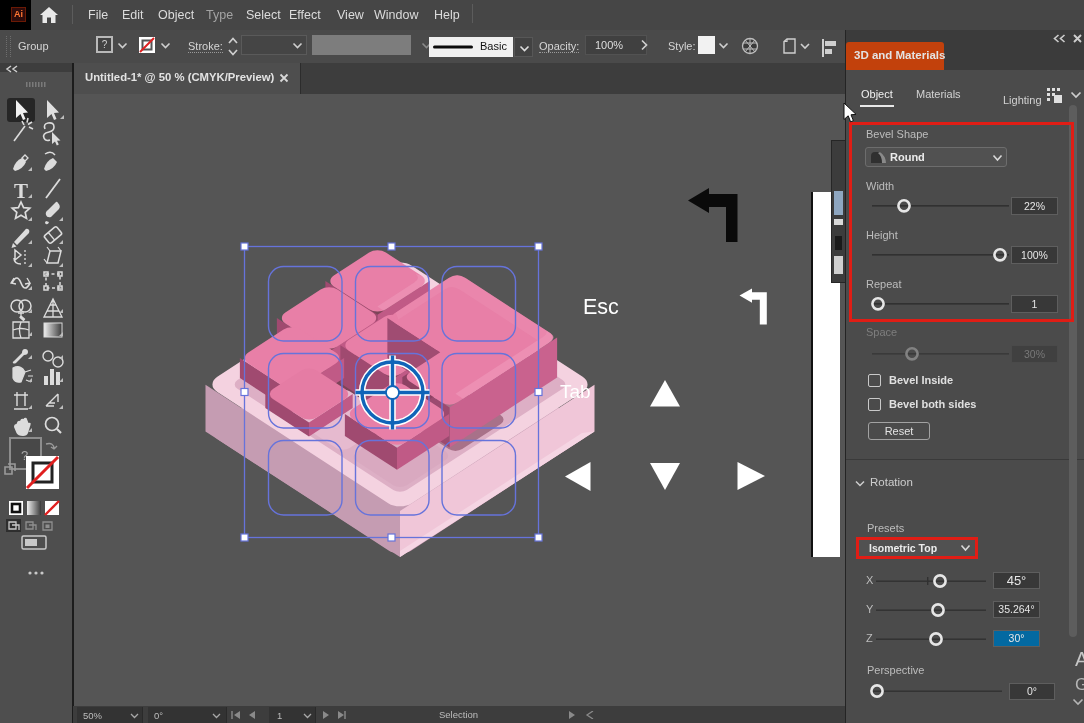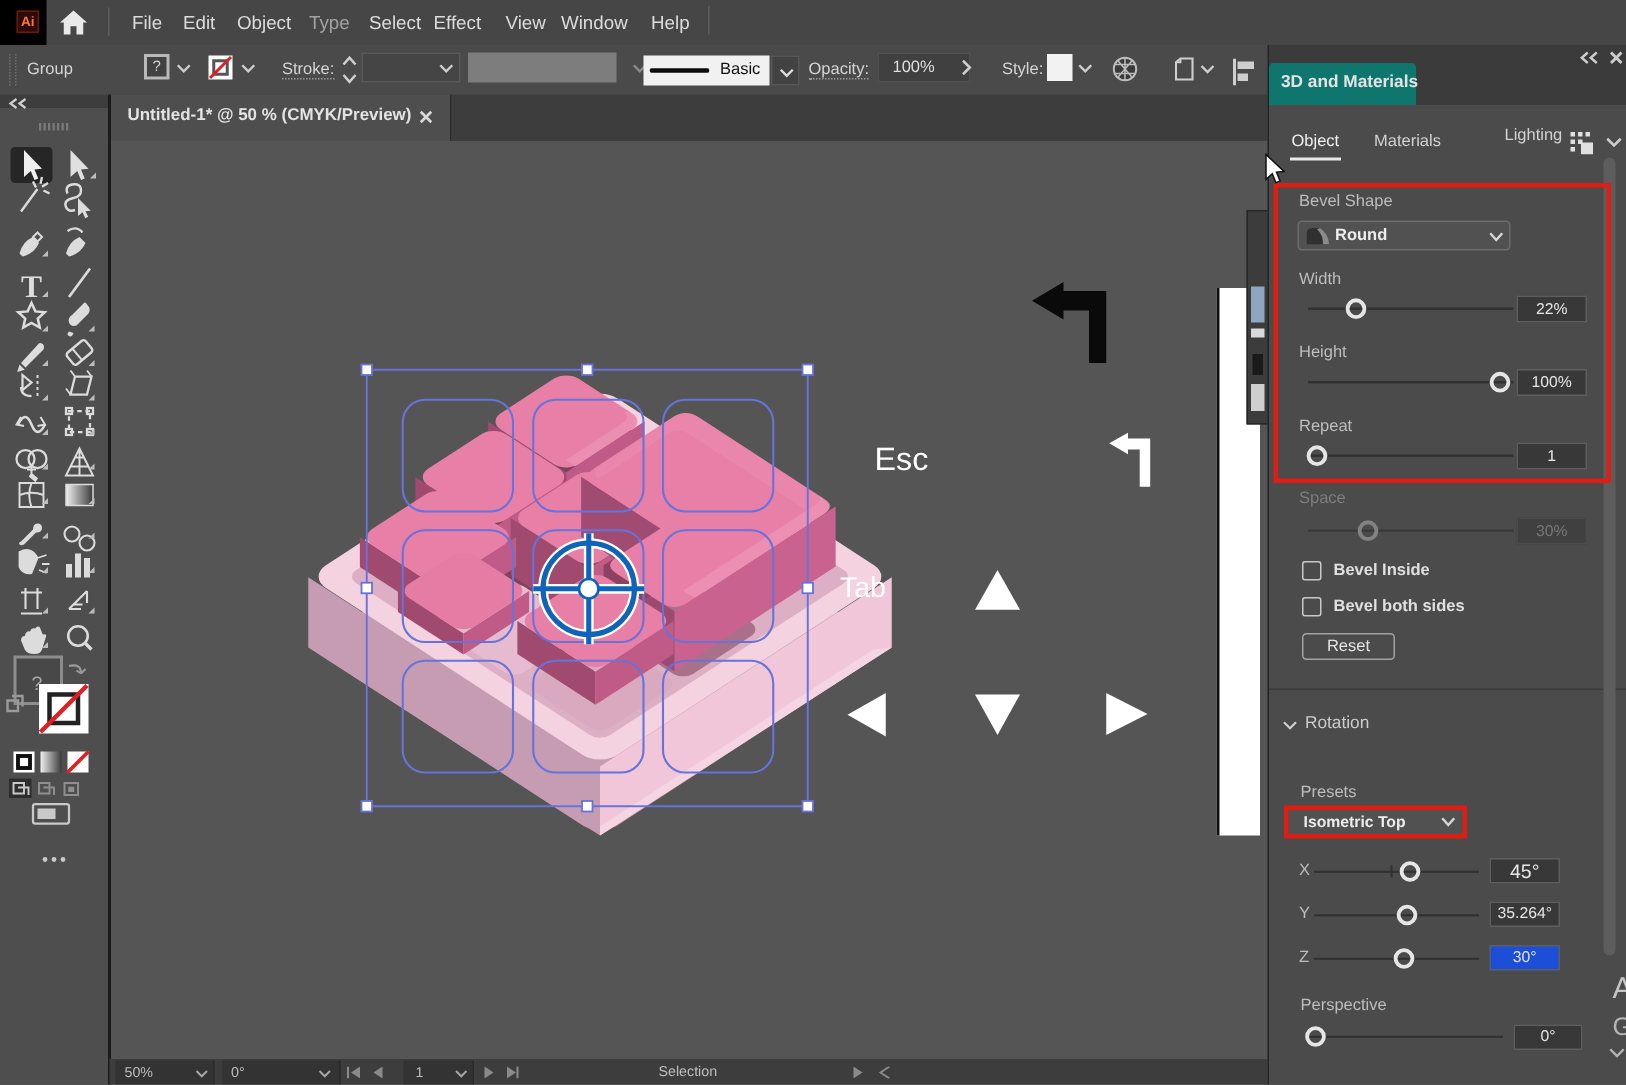"3D and Materials" div.ab { background: #0f766e -> #c2410c }
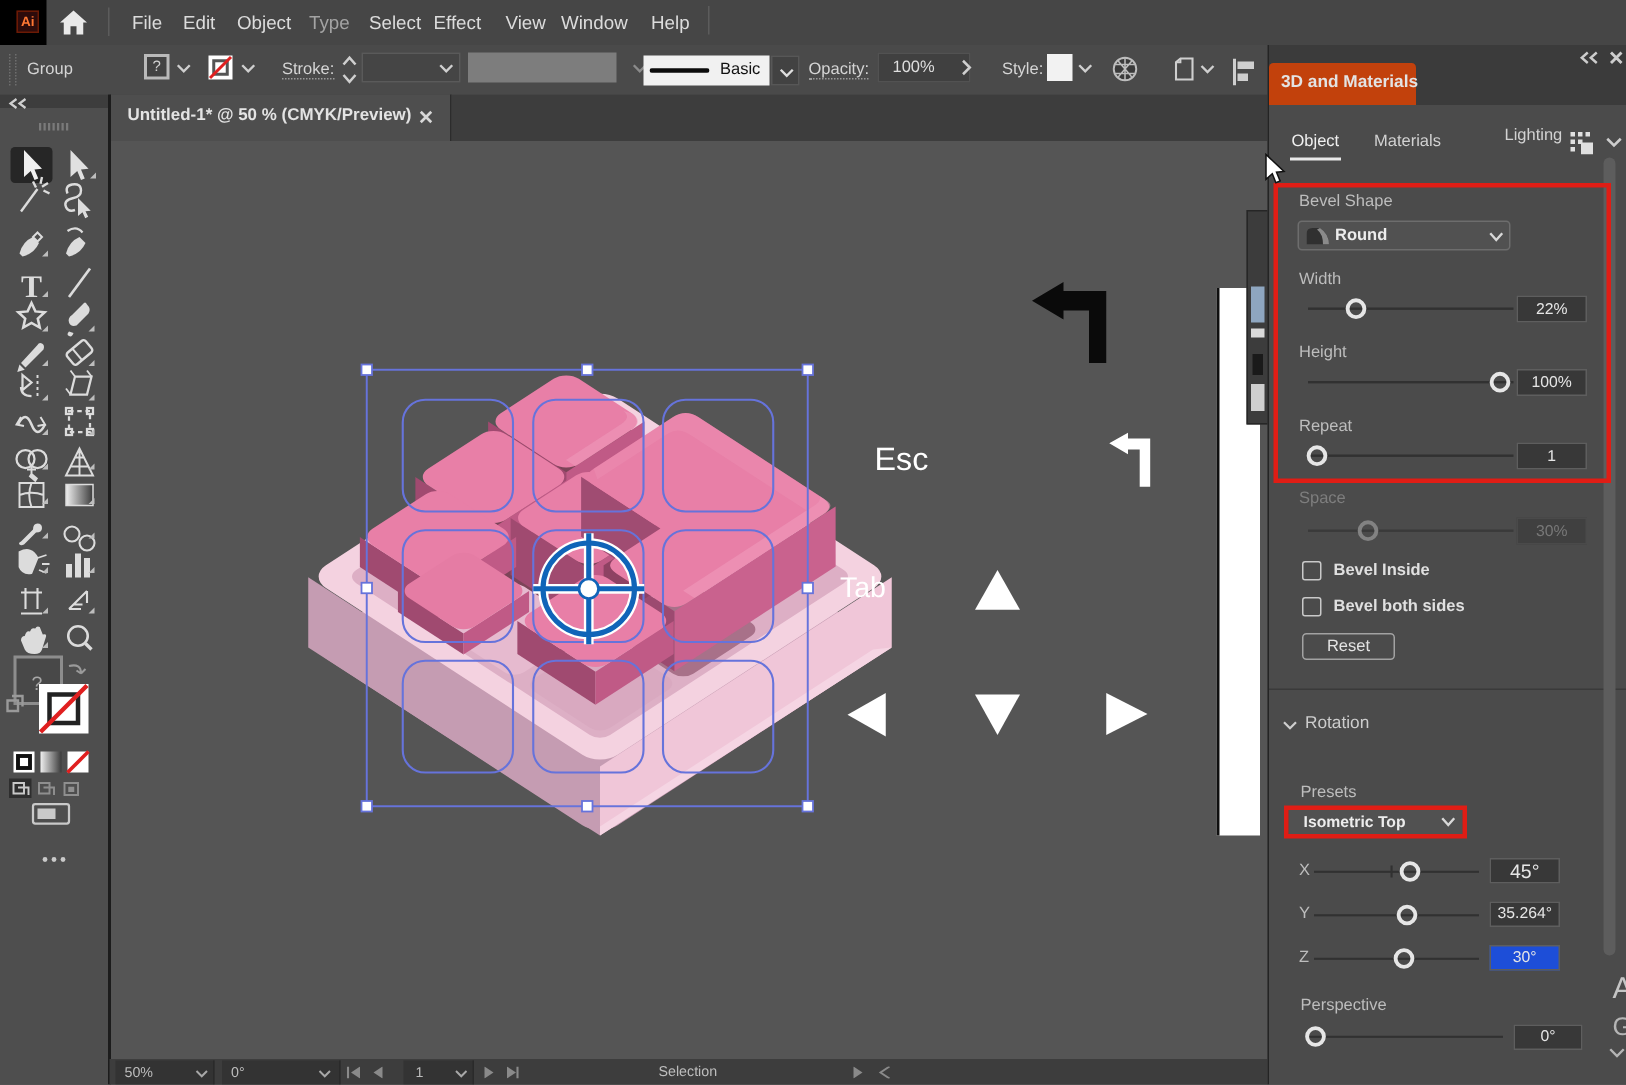"Lighting" div.txt { top: 54px -> 64px }
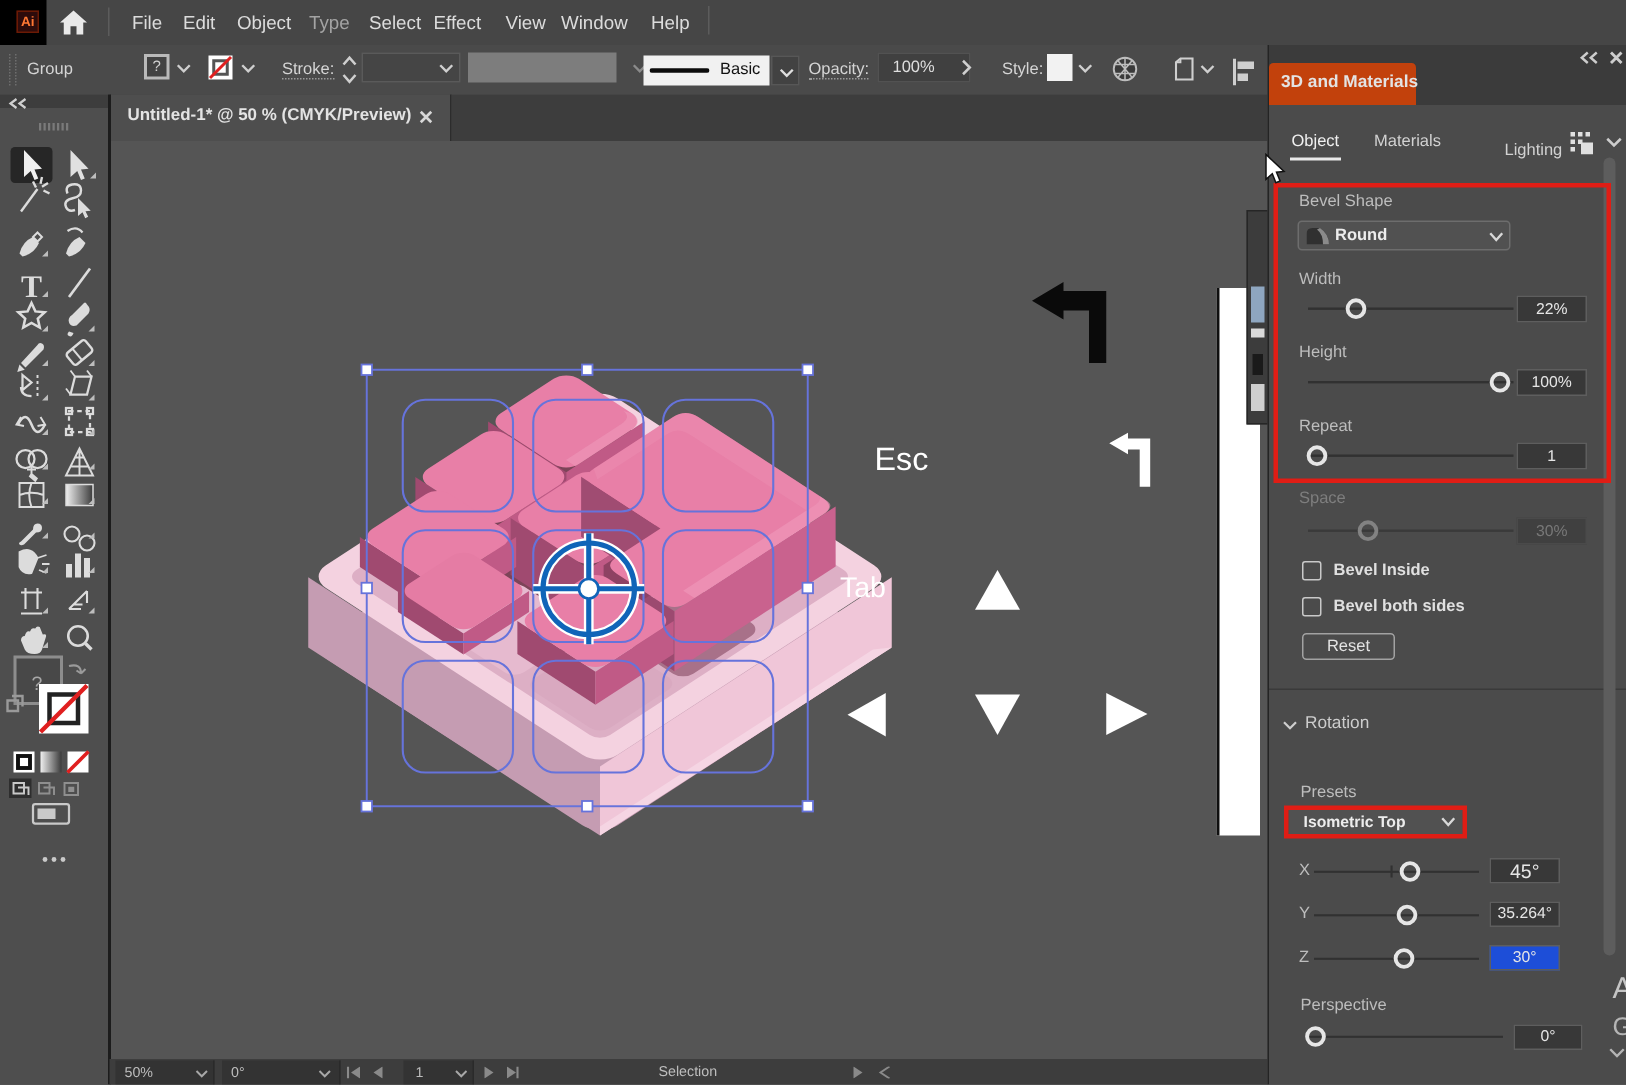"30°" div.ab { background: #1d4ed8 -> #0369a1 }
